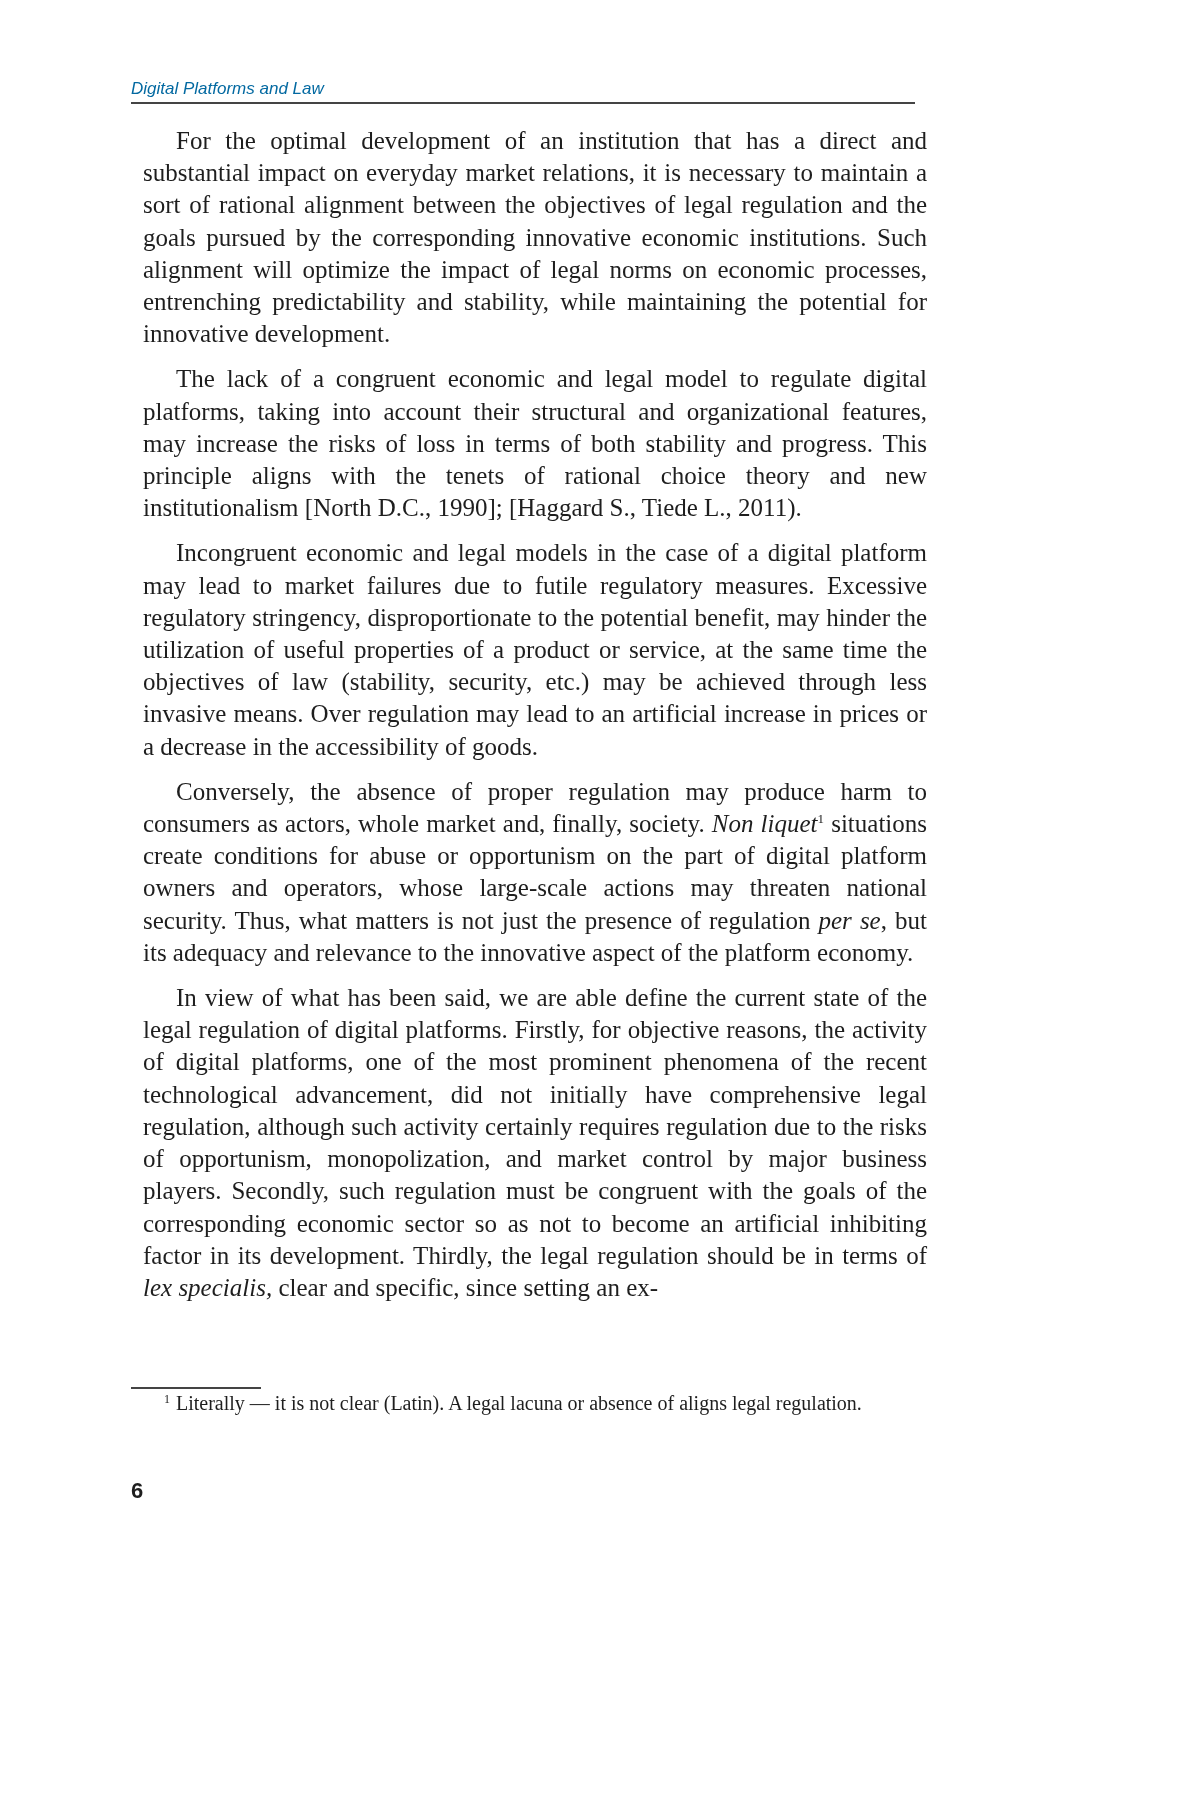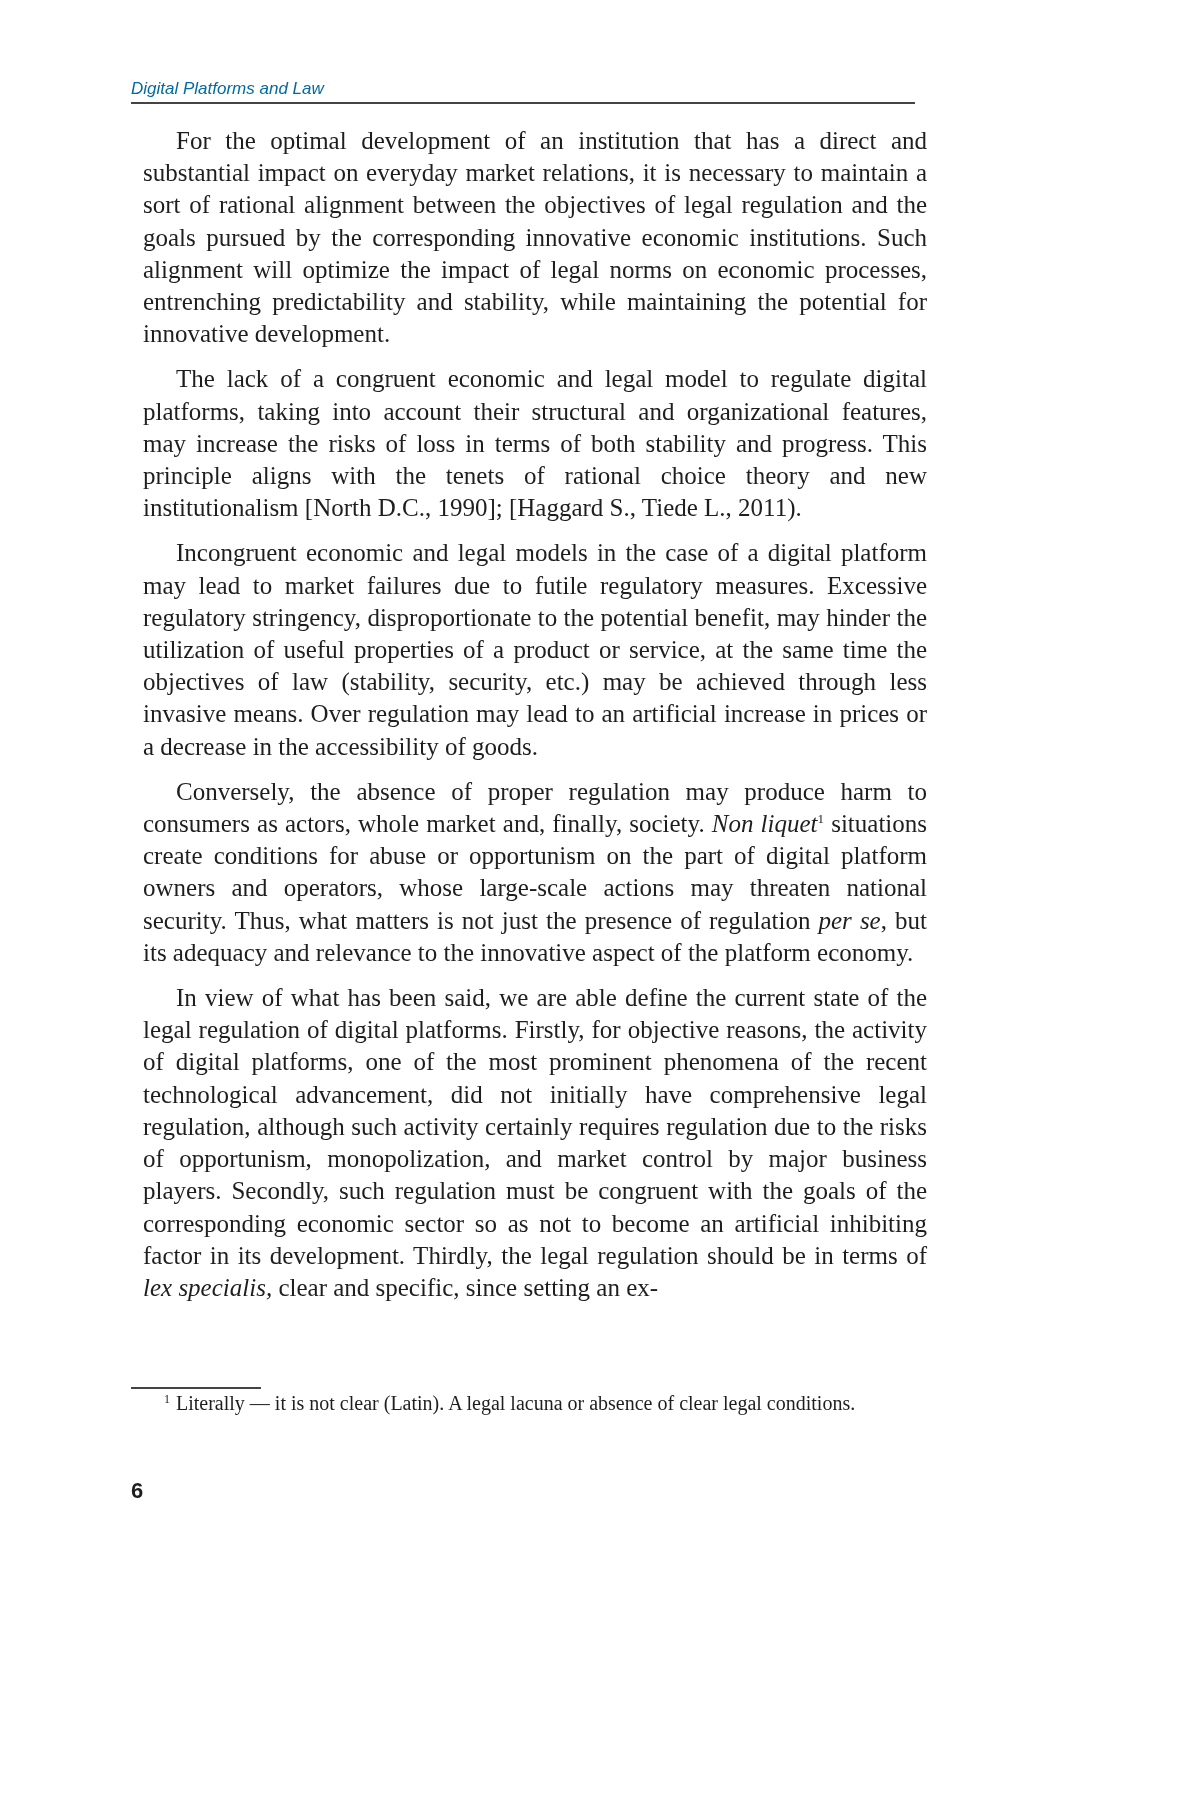"Literally — it is not" span { text: clear legal conditions -> aligns legal regulation }
